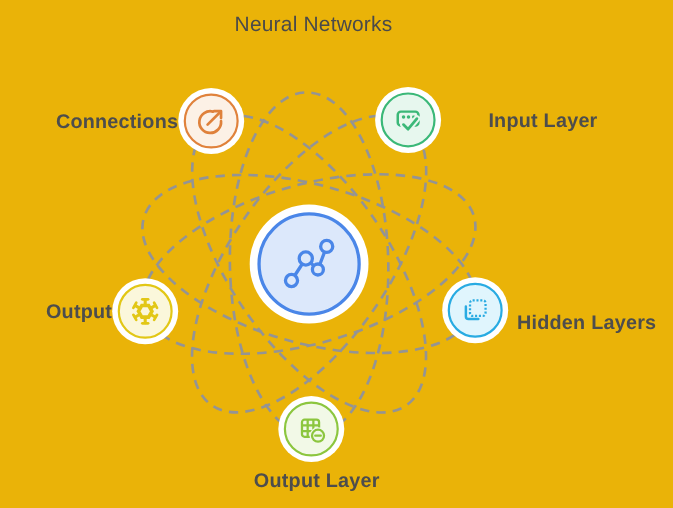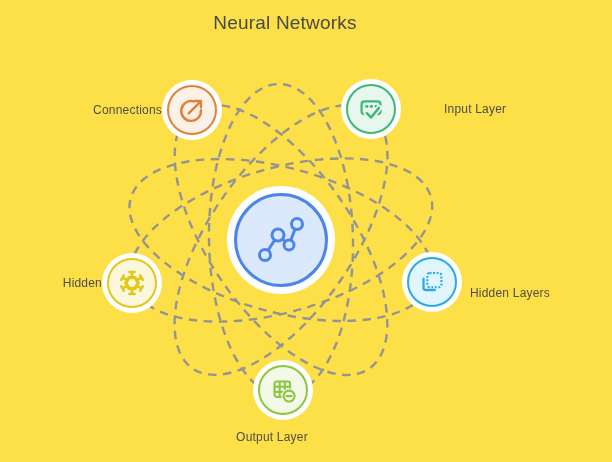"Neural Networks" .stage { background: #fde047 -> #eab308 }
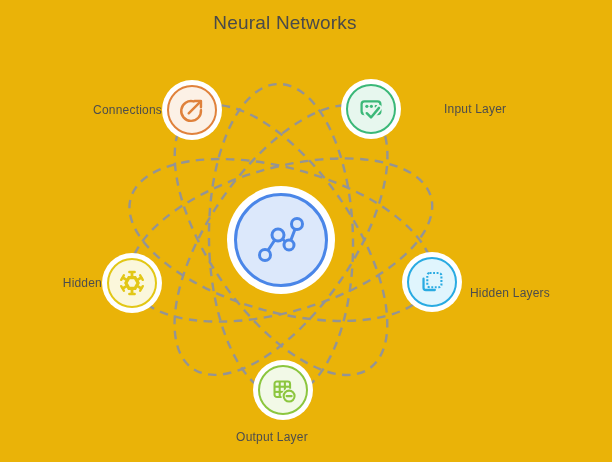"Connections" .label { font-size: 12px -> 18px; font-weight: 400 -> 700 }
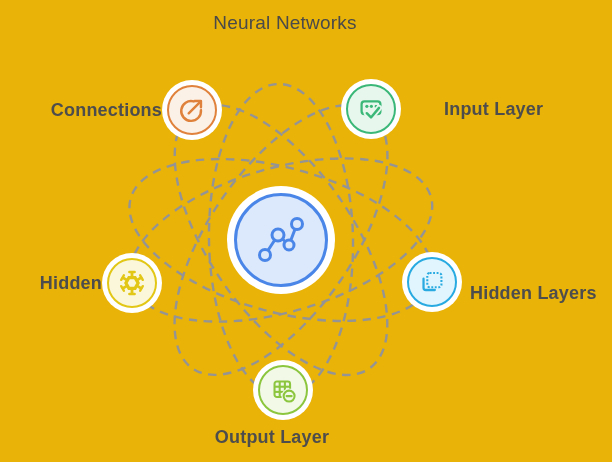"Hidden" div.label { text: Hidden -> Output }
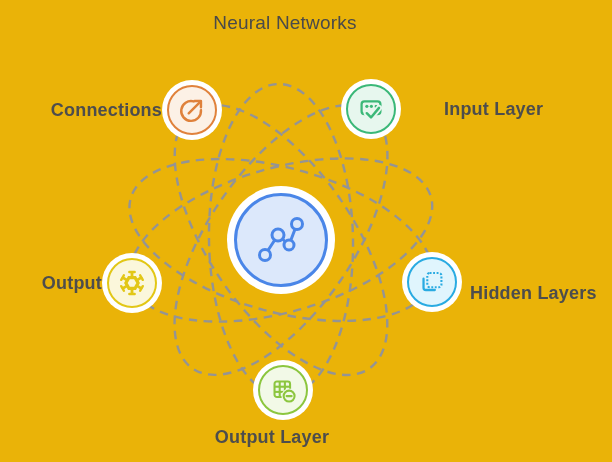"Output Layer" #label-output { left: 272px -> 288px }
